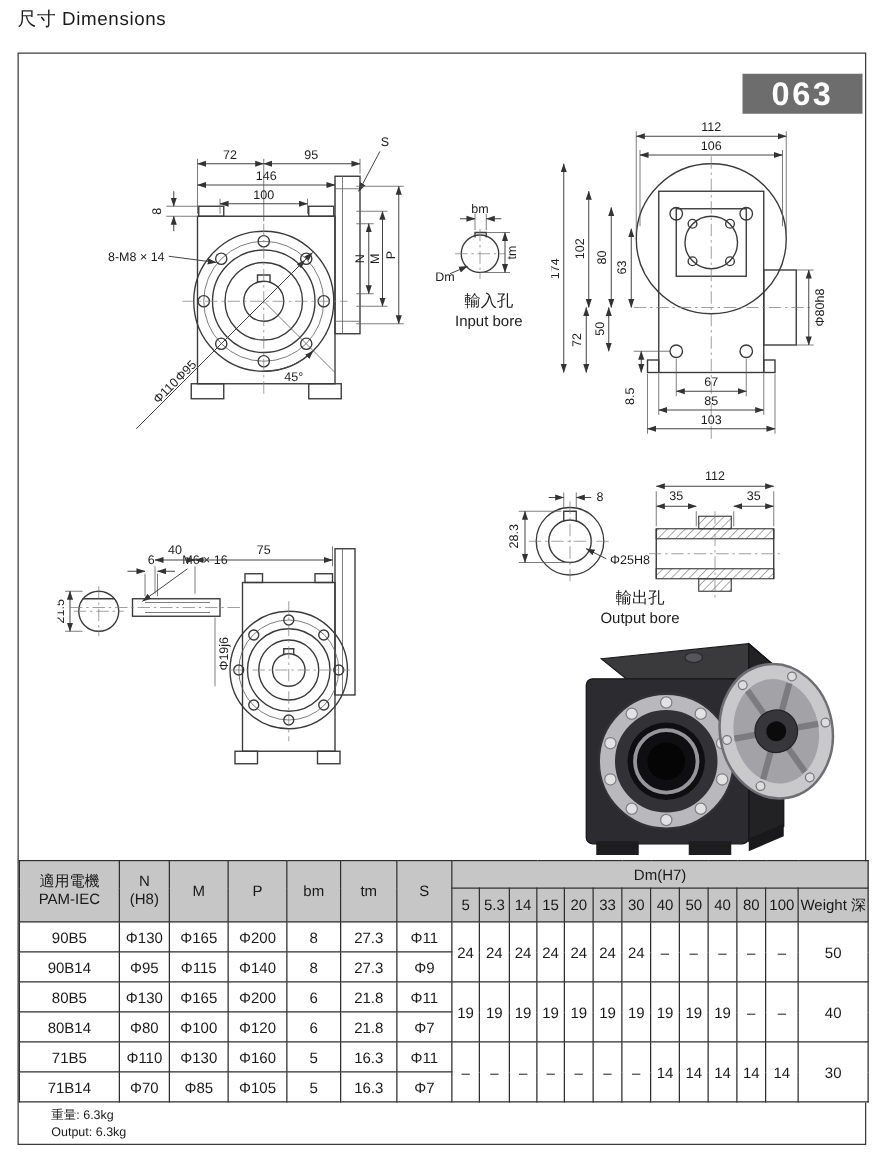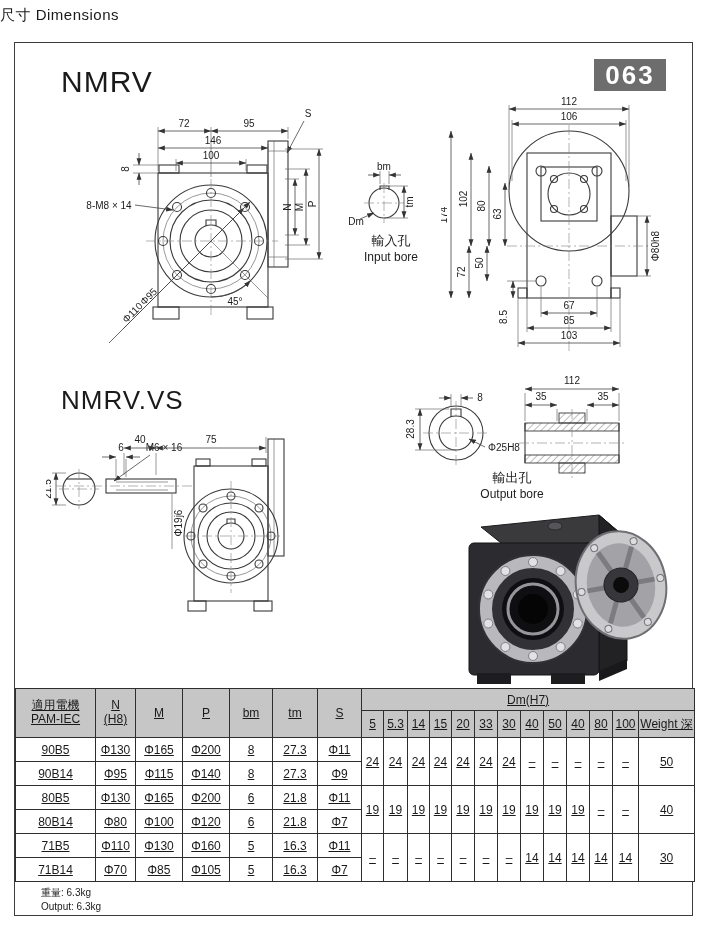"尺寸 Dimensions" .page-title { left: 0 -> 14px }
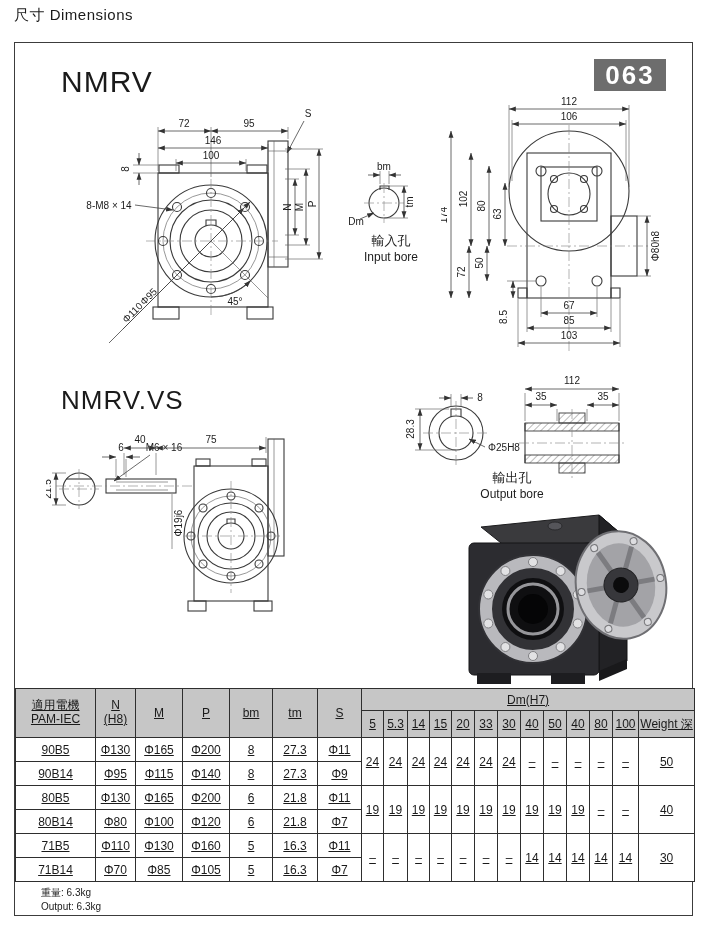"NMRV" div.series-title { html: <div>NMRV</div> -> none }
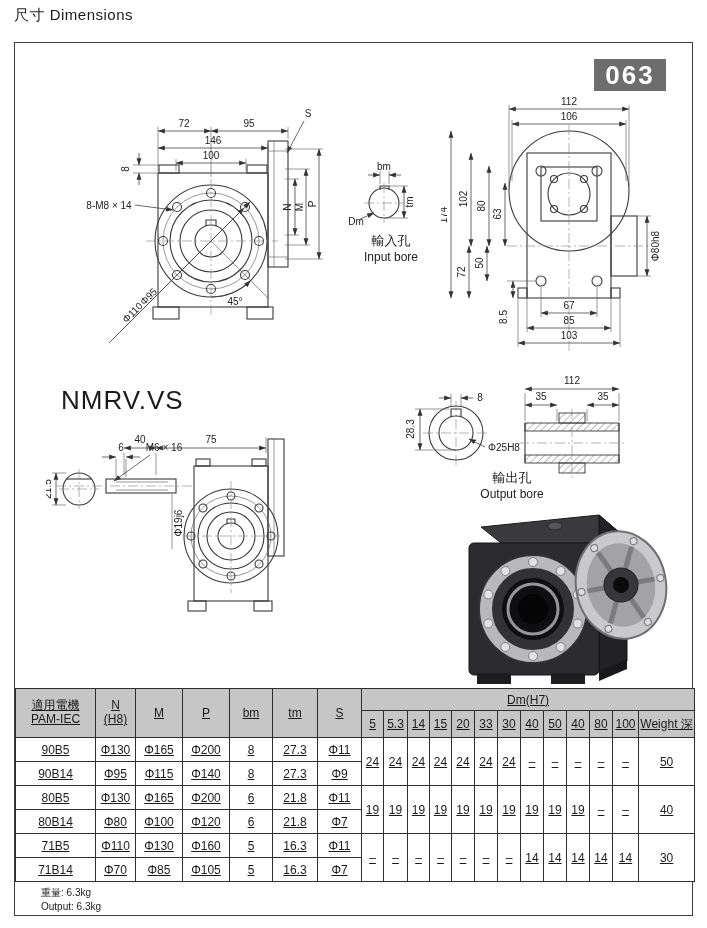"063" .badge { width: 72px -> 96px }
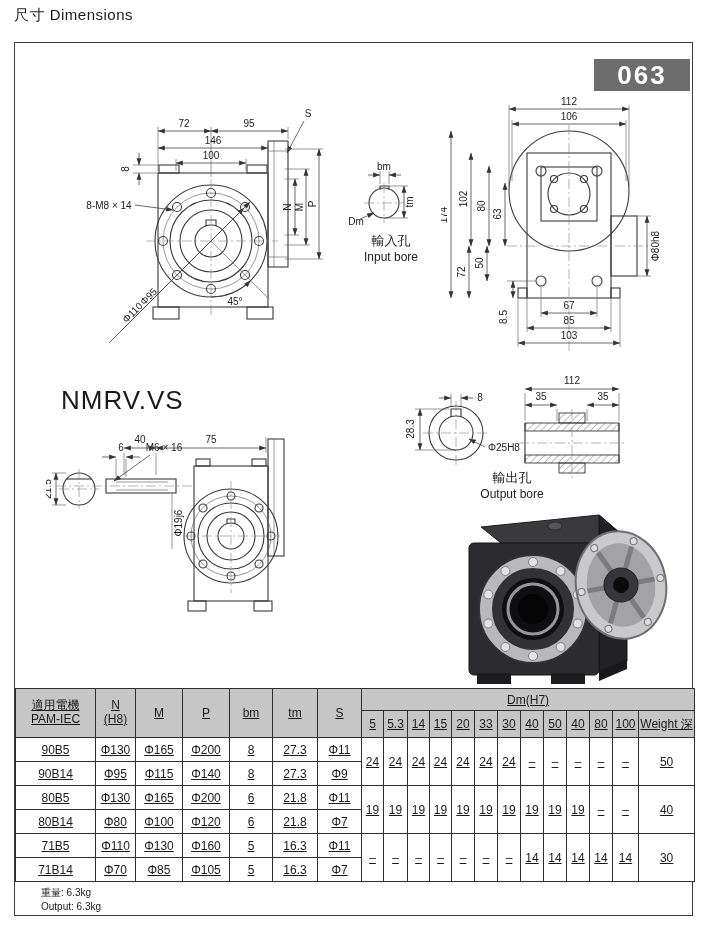"NMRV.VS" div.series-title { html: <div>NMRV.VS</div> -> none }
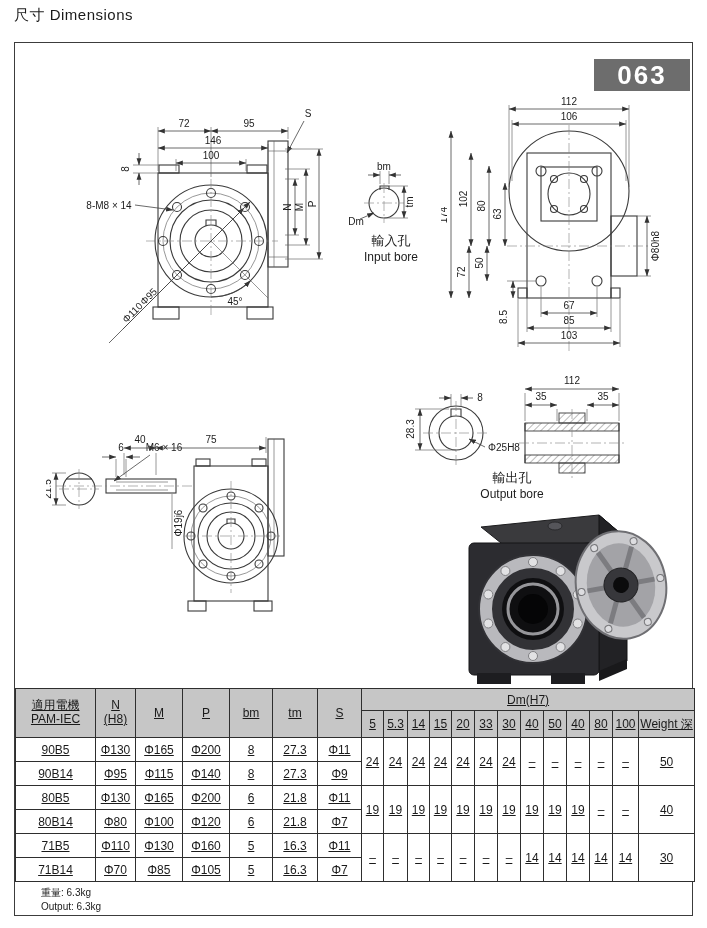"適用電機" table.spec { text-decoration: underline -> none }
